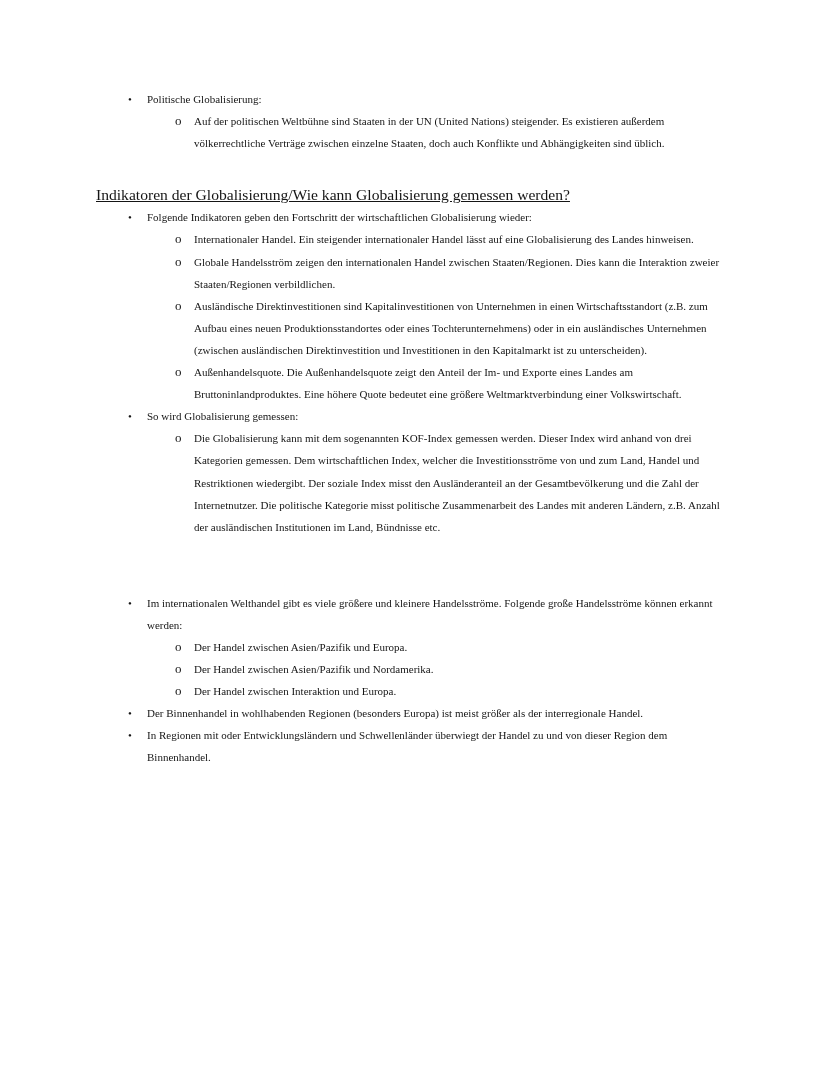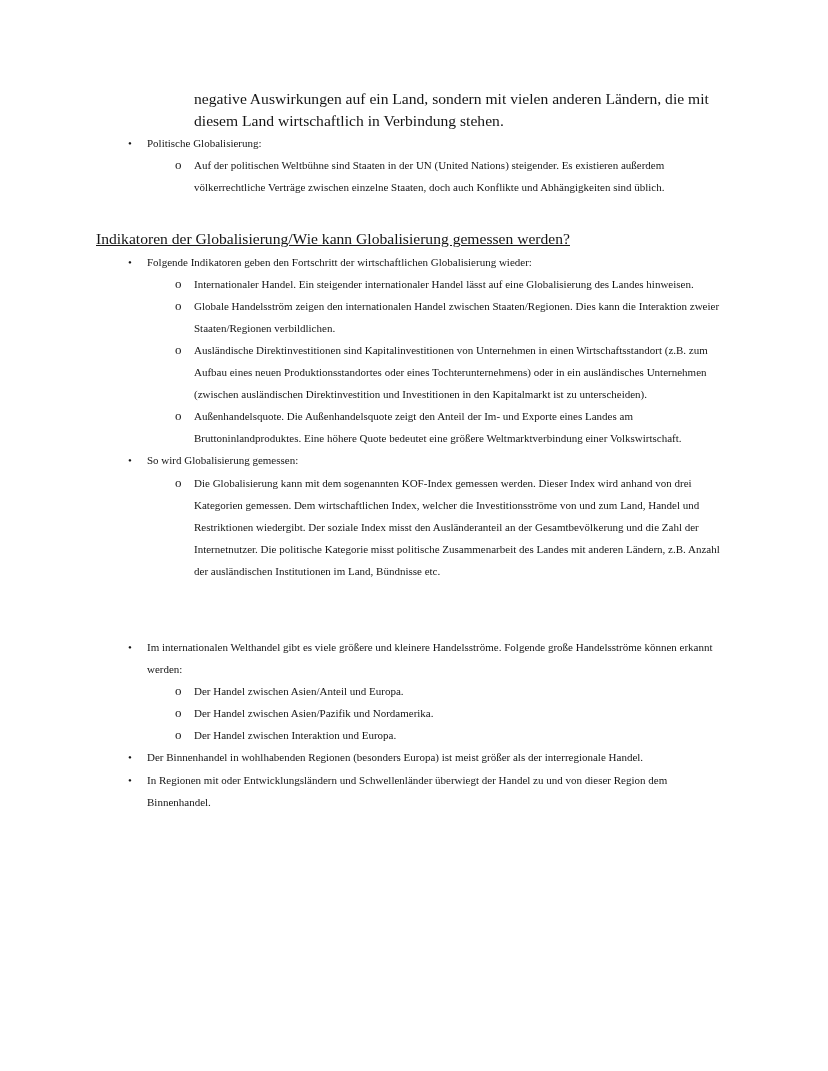"negative Auswirkungen auf ein Land," p.para { html: <p>negative Auswirkungen auf ein Land, sondern mit vielen anderen Ländern, die mit diesem Land wirtschaftlich in Verbindung stehen.</p> -> none }
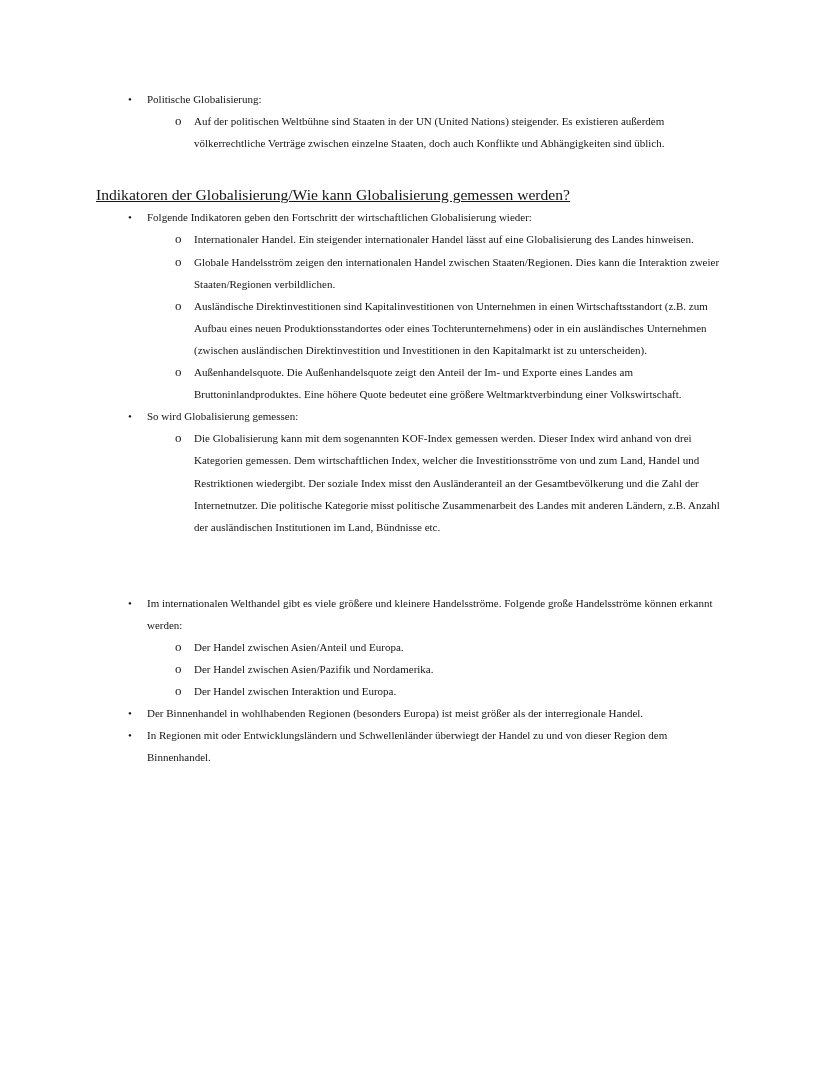"Der Handel zwischen Asien/Anteil und" span.row-text { text: Asien/Anteil -> Asien/Pazifik }
